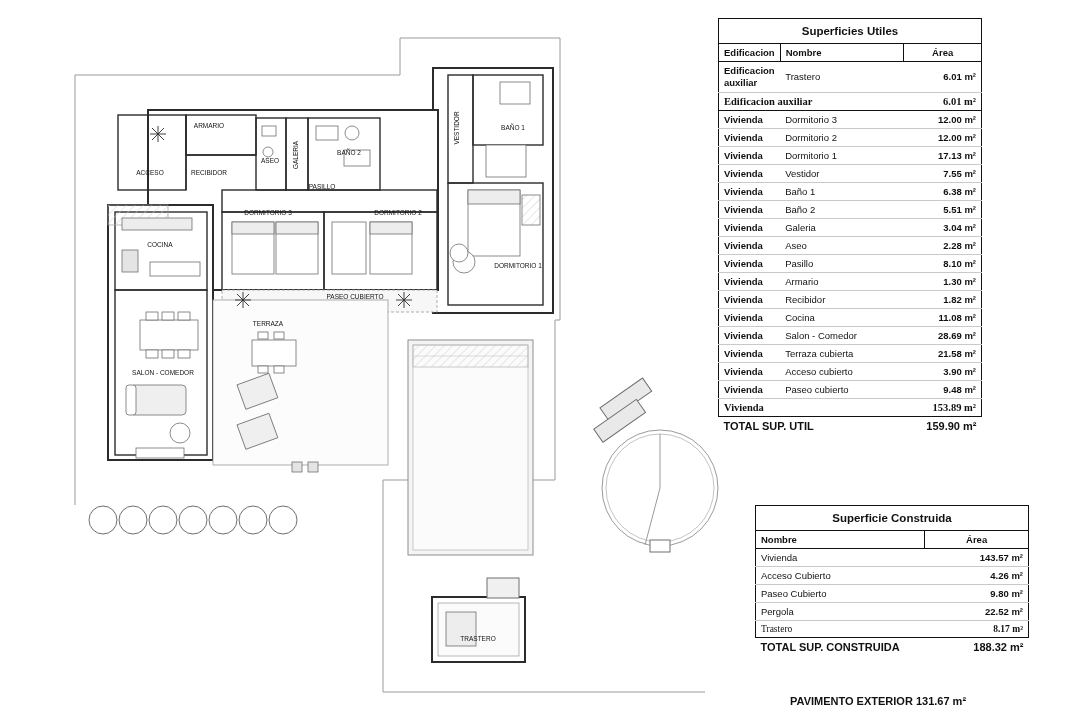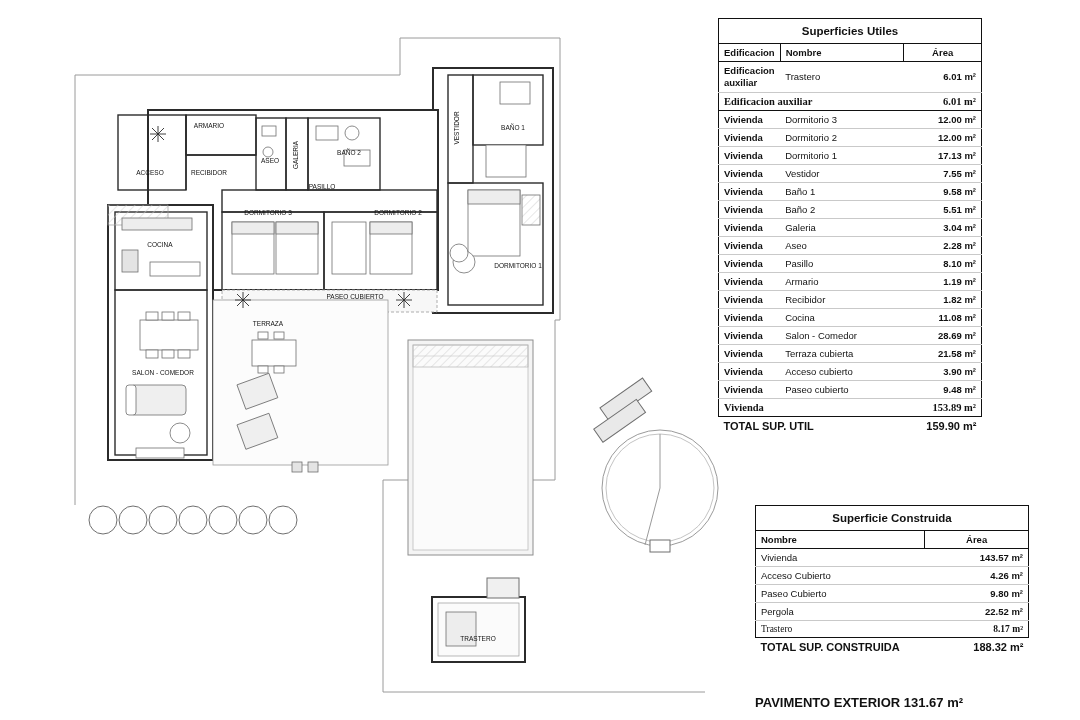"9.58 m²" td.area { text: 9.58 -> 6.38 }
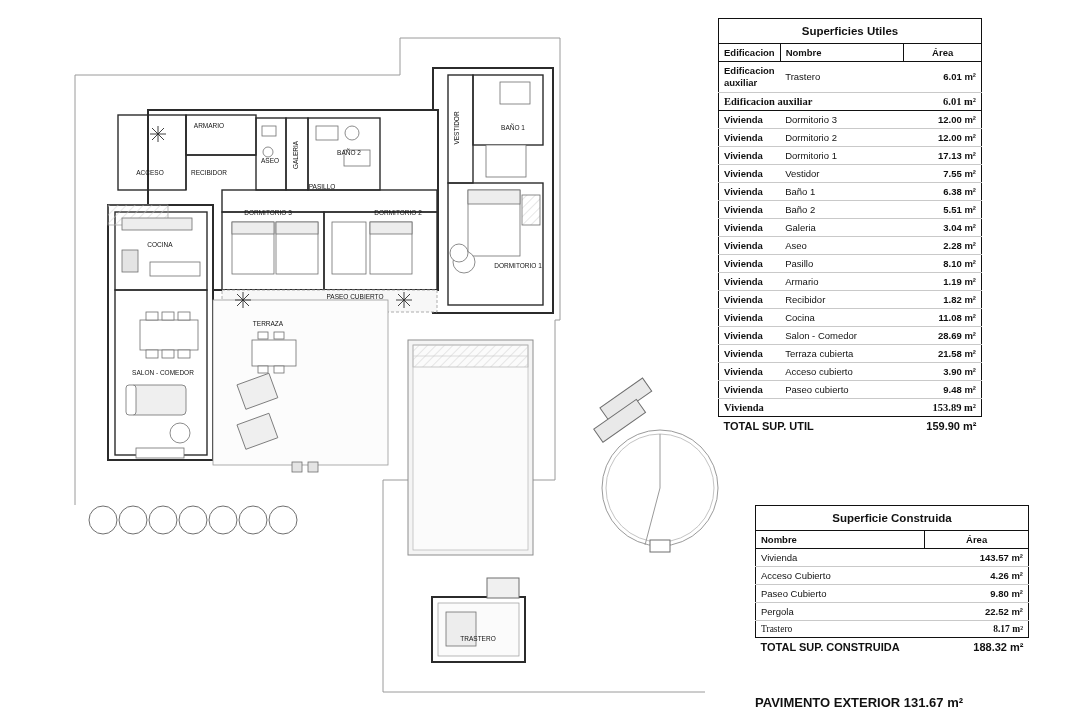"1.19 m²" td.area { text: 1.19 -> 1.30 }
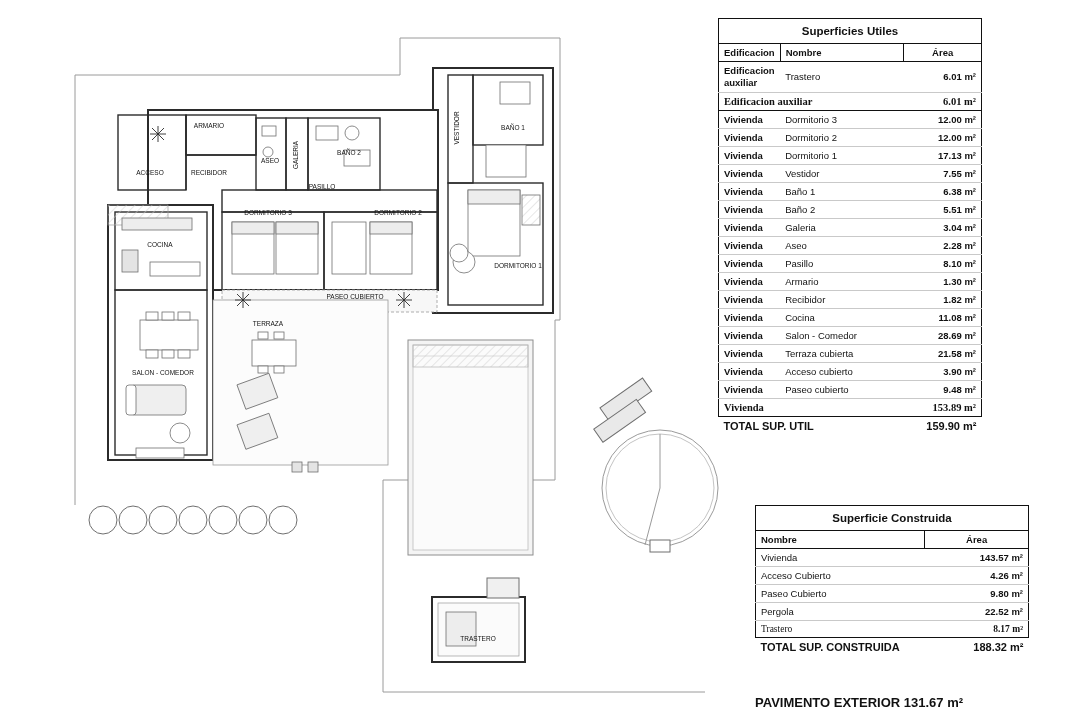"PAVIMENTO EXTERIOR 131.67 m²" #pav { font-size: 13px -> 11px; left: 755px -> 790px }
